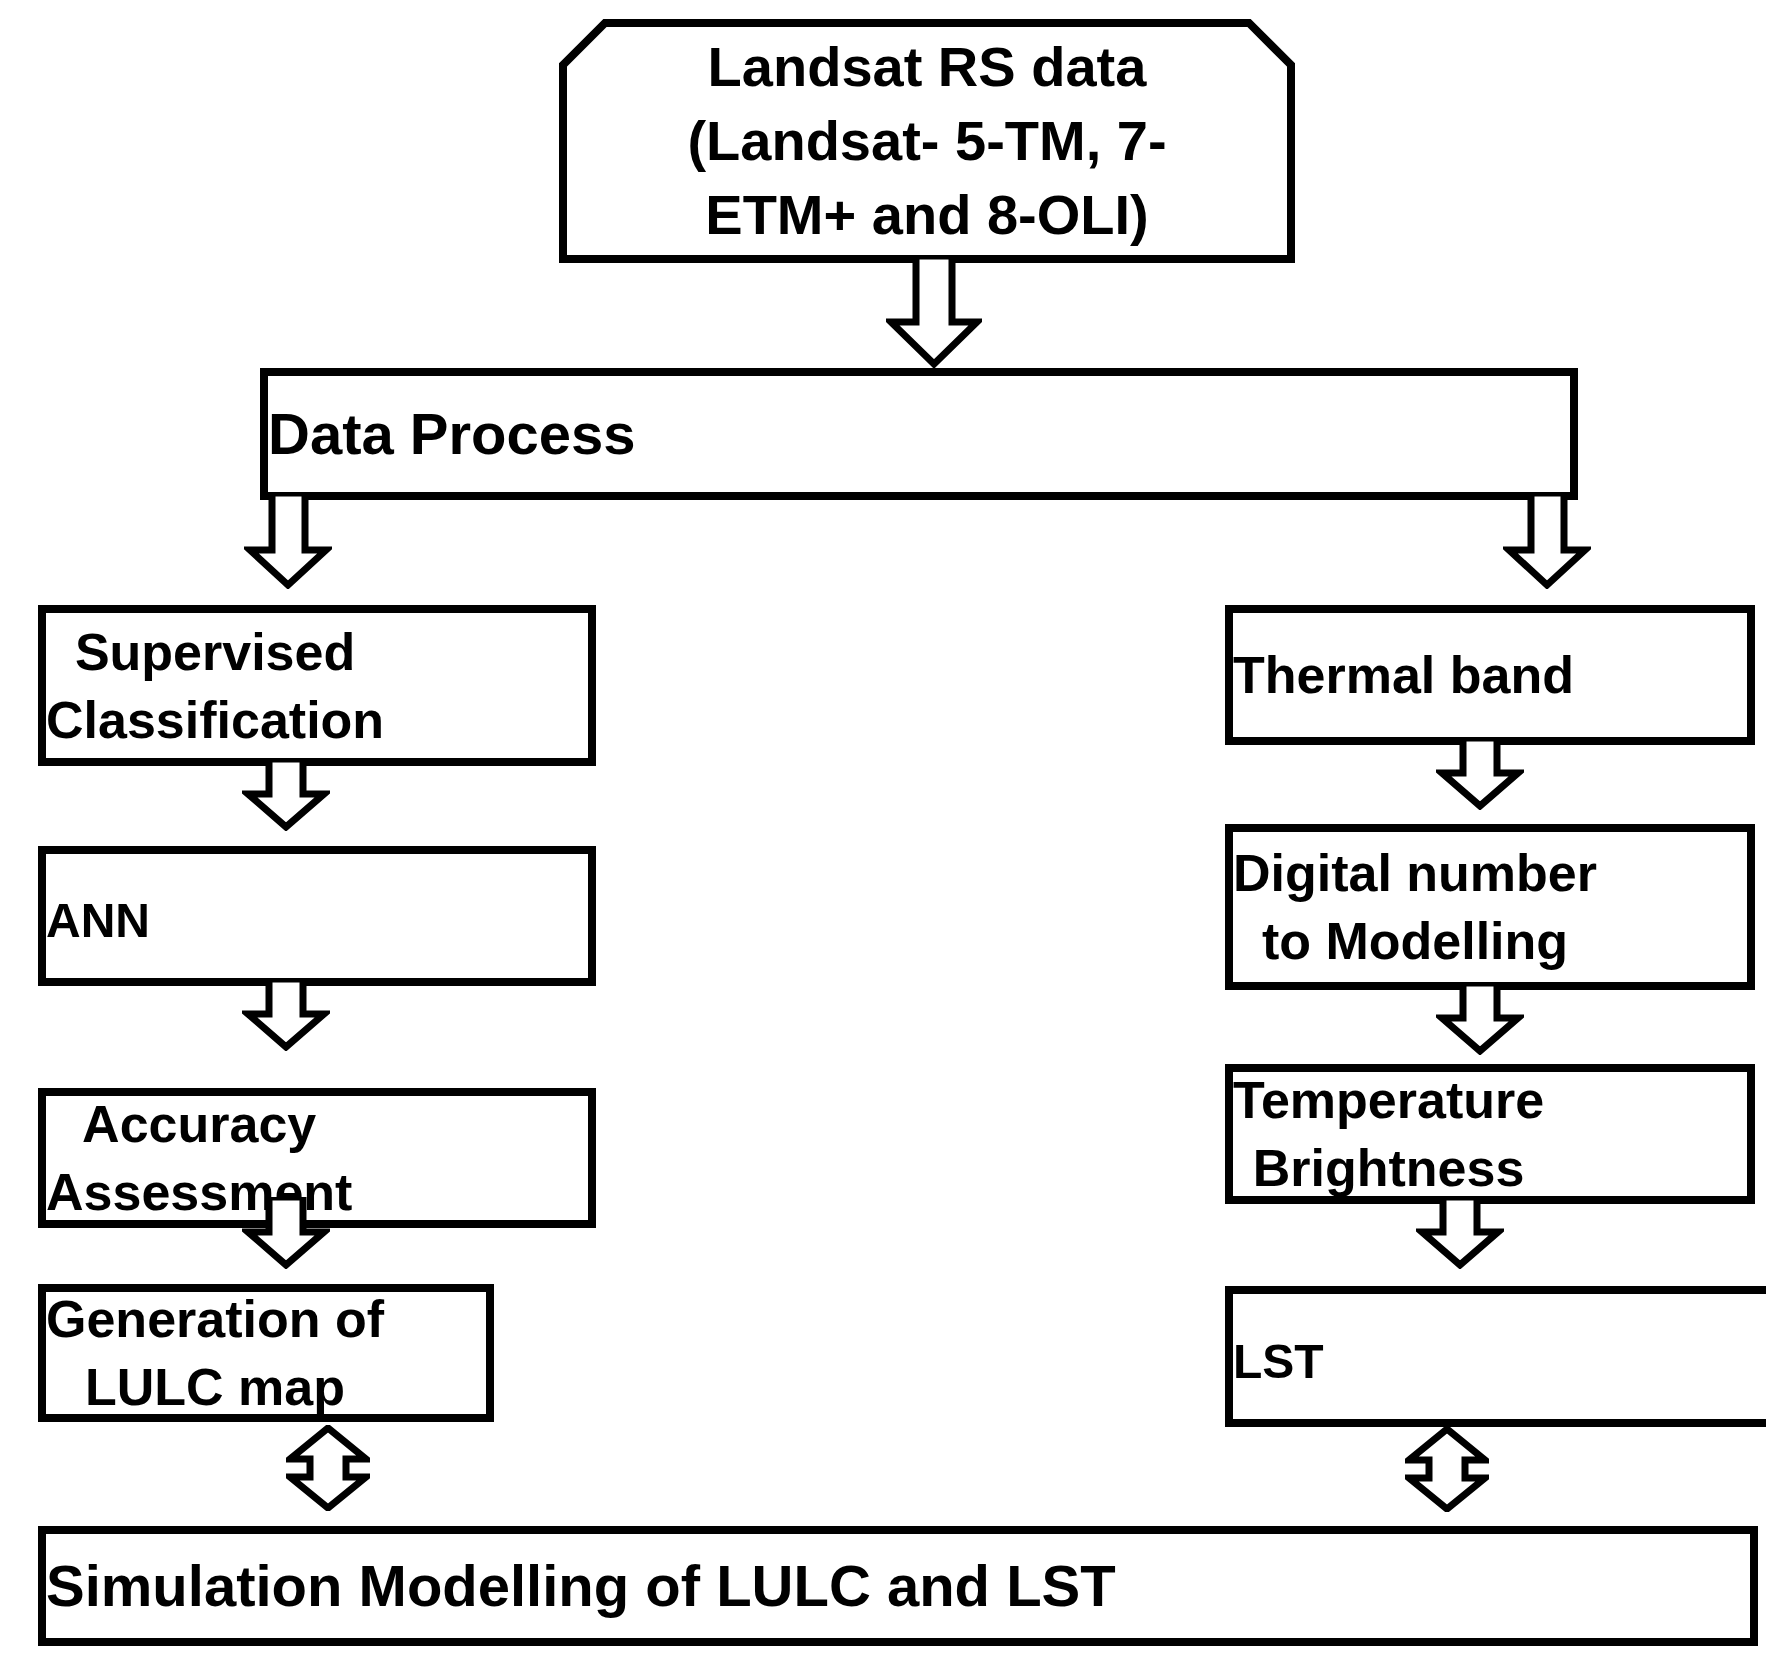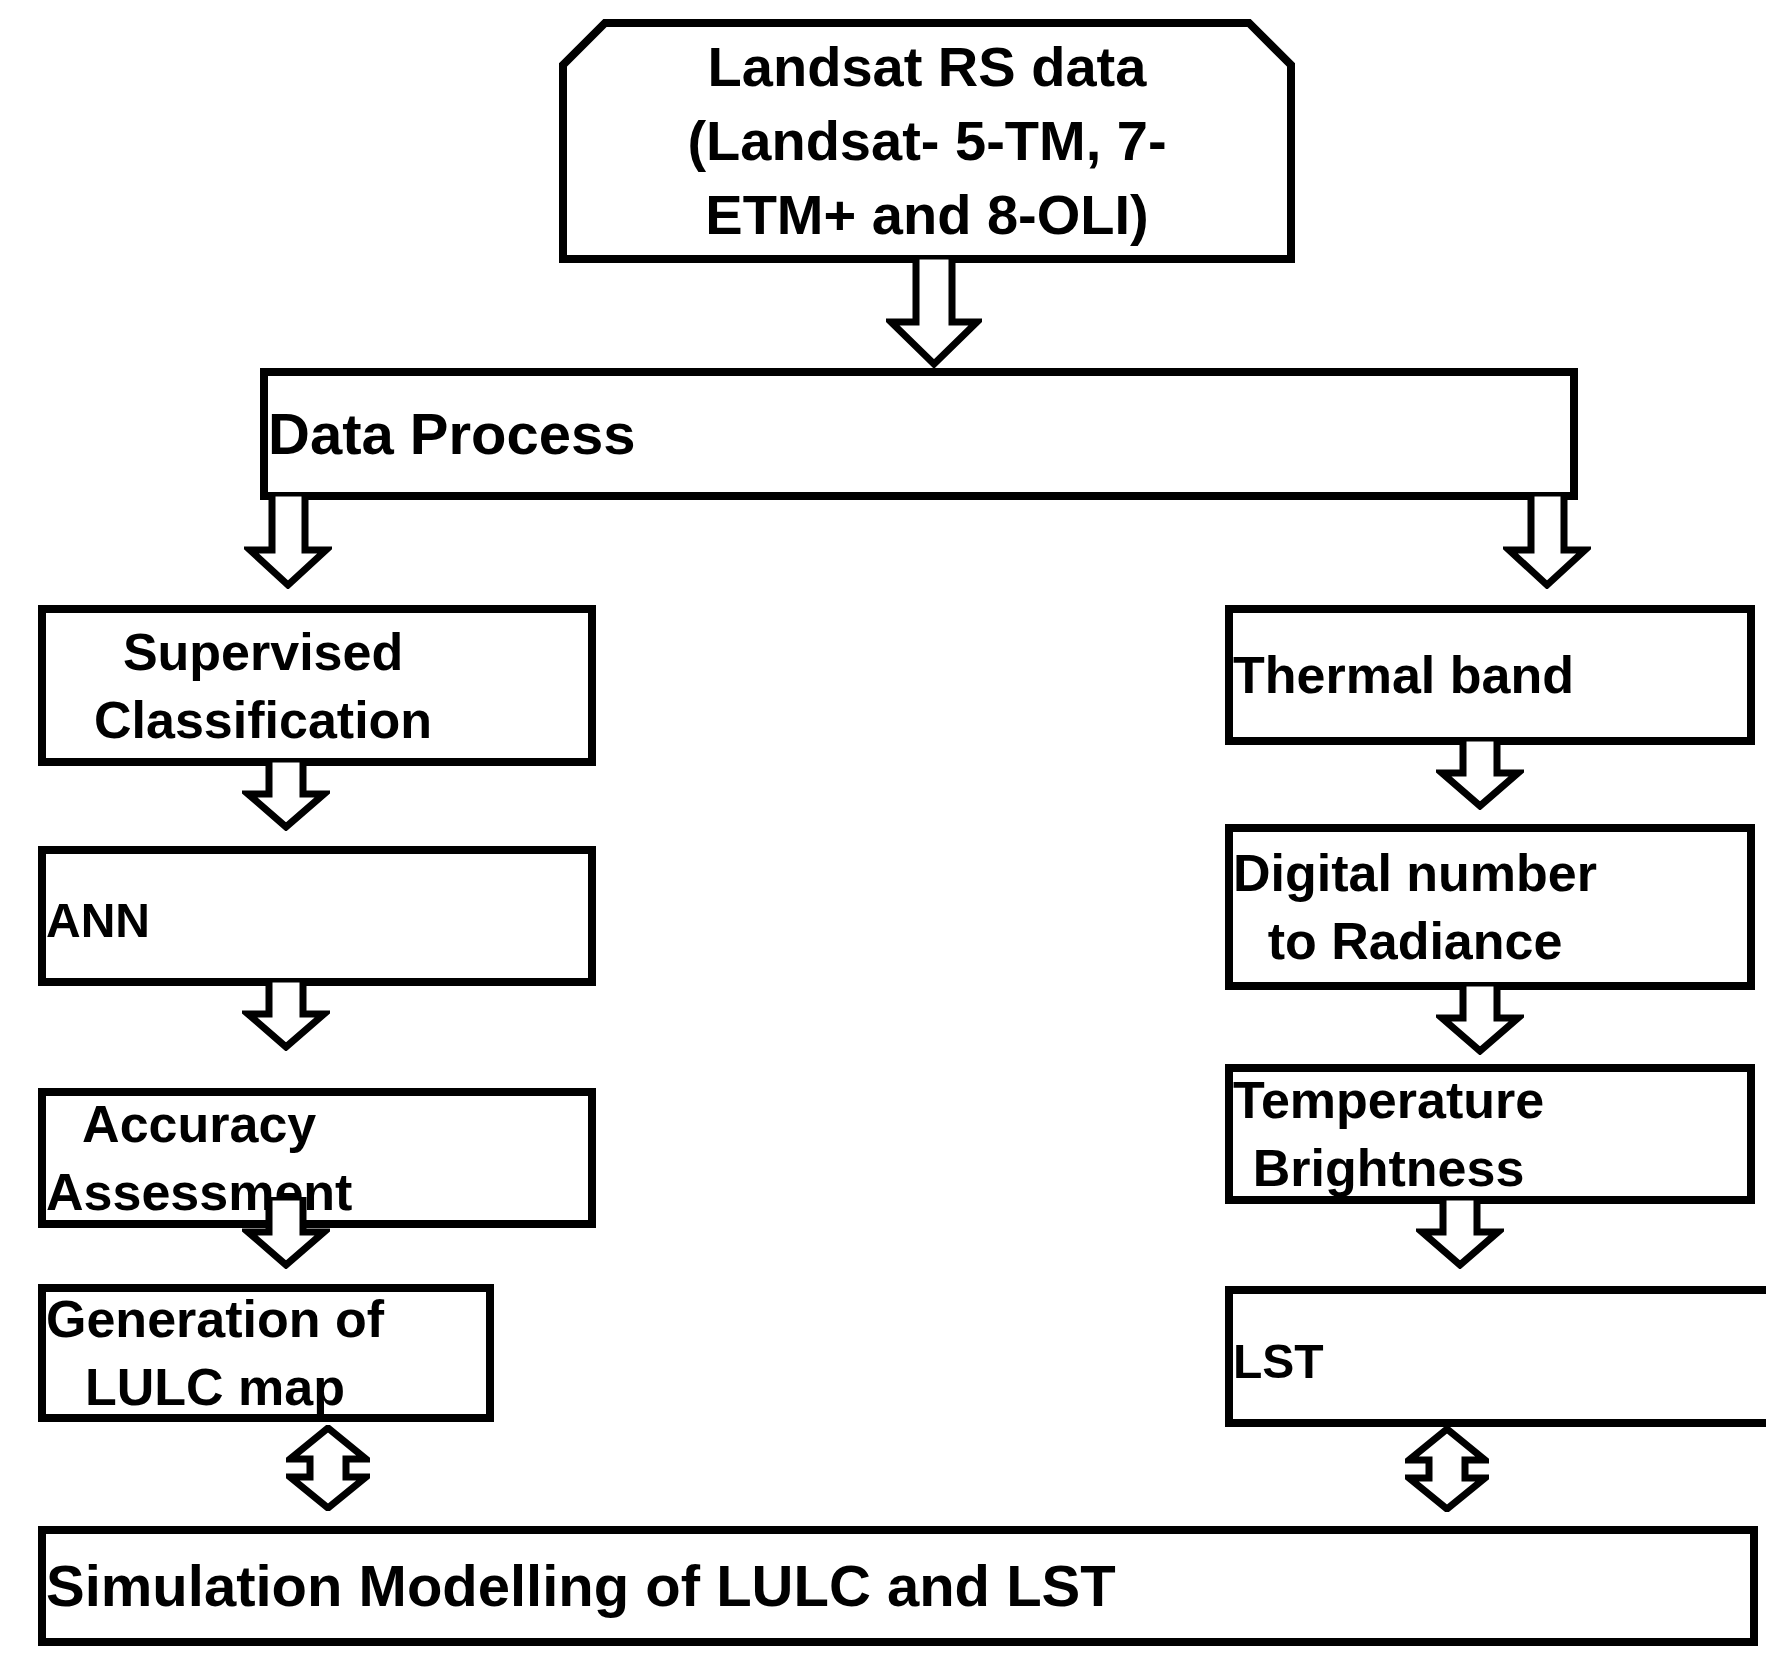"Supervised" div.box { padding-left: 48px -> none }
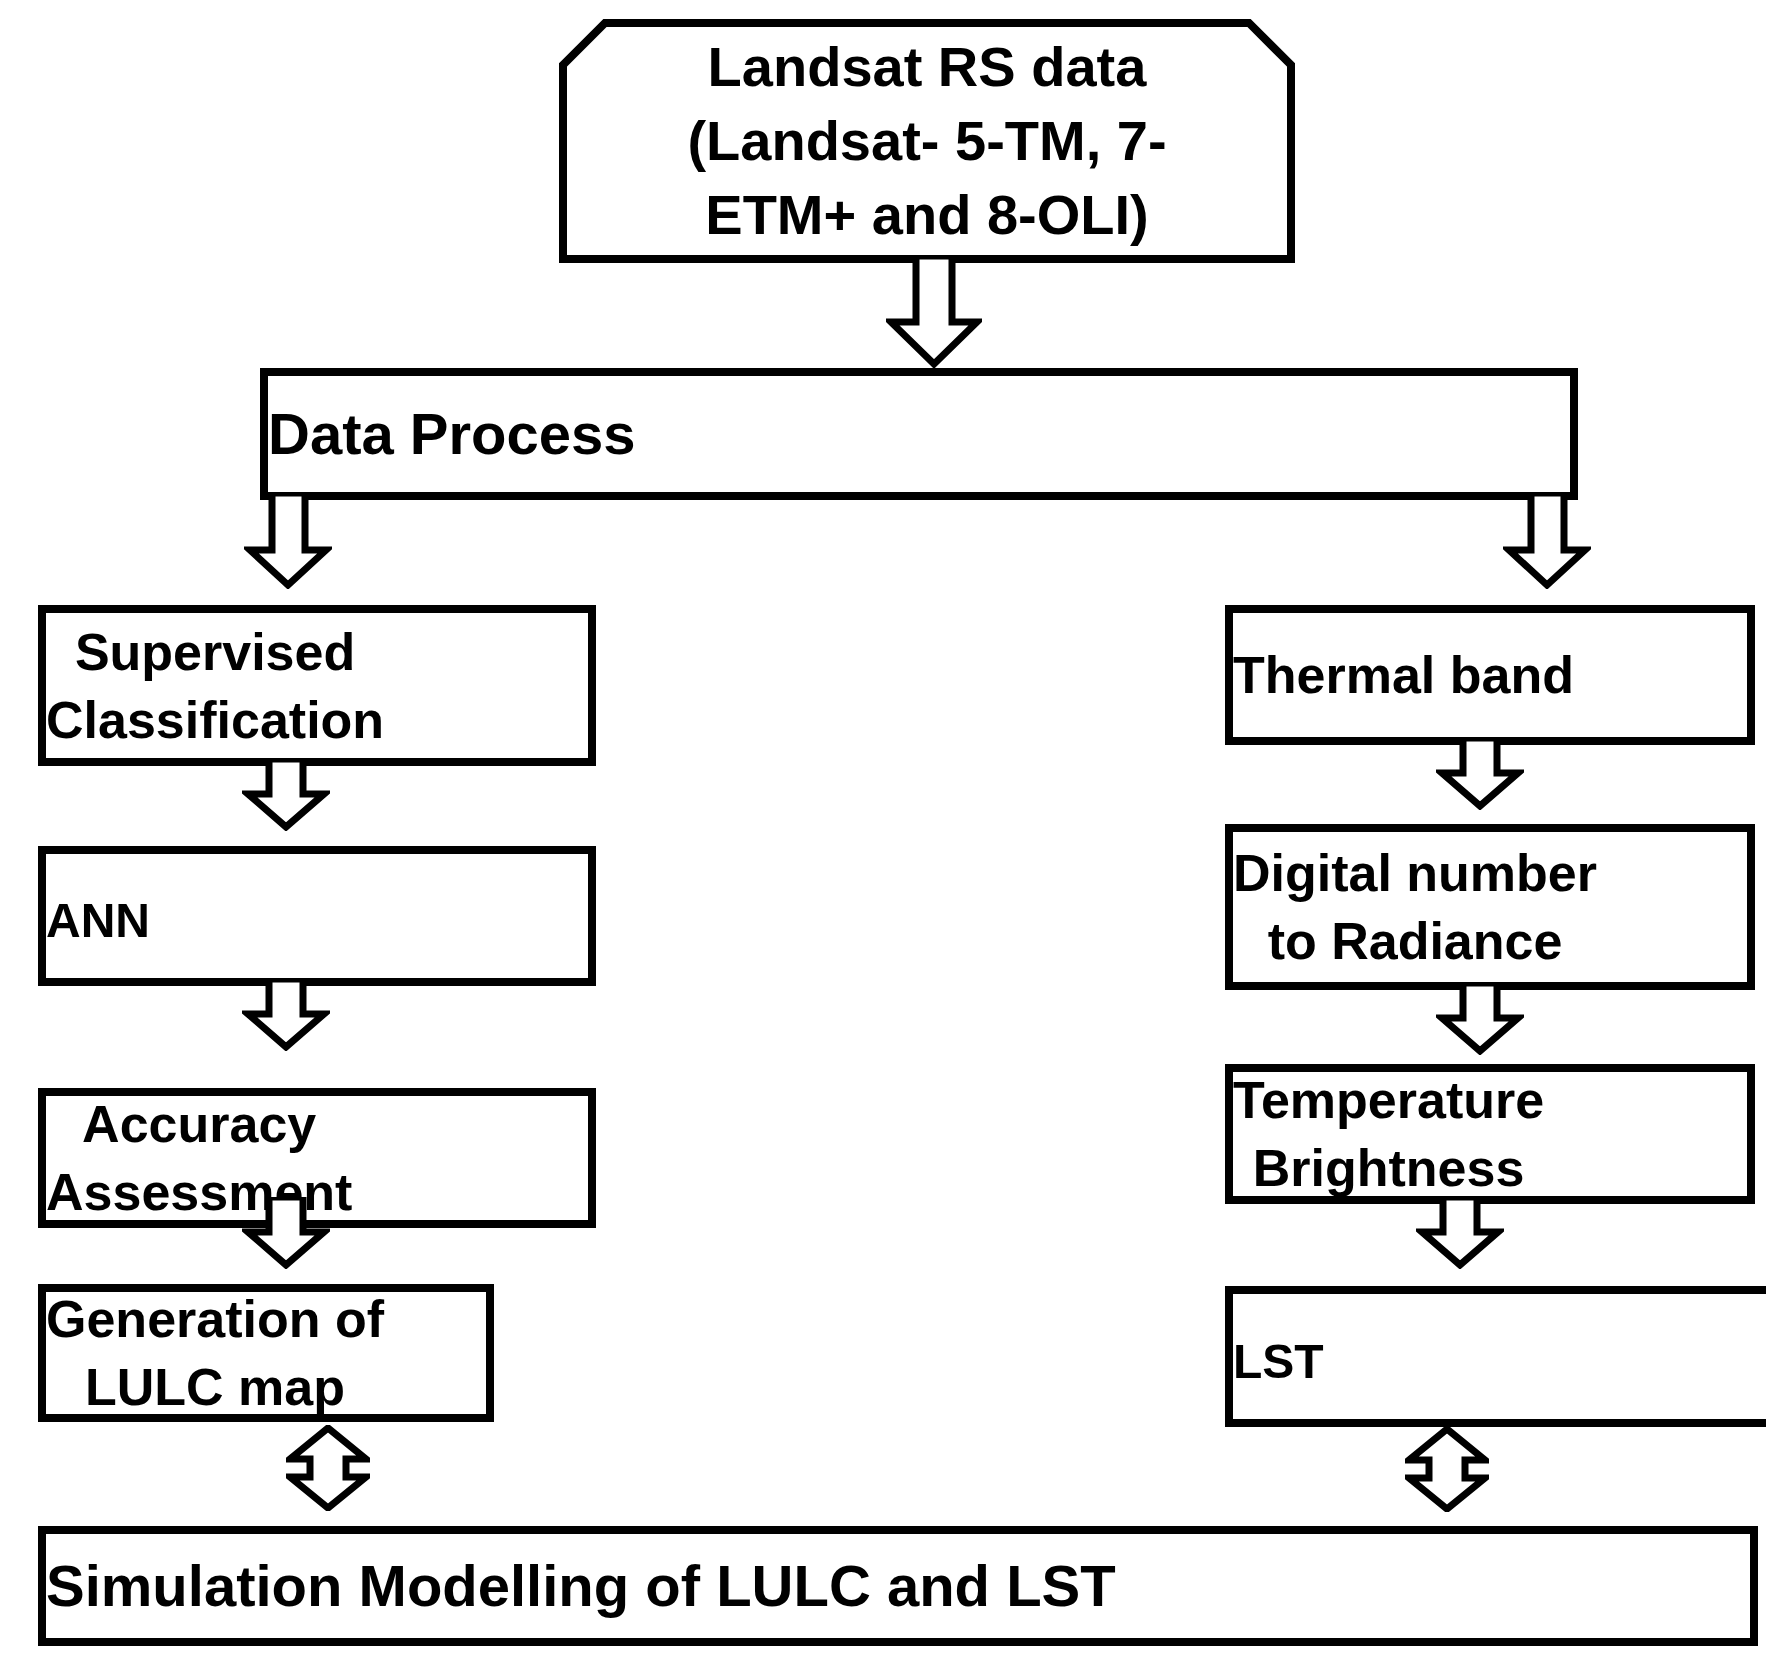"Digital number" div.label { text: Radiance -> Modelling }
